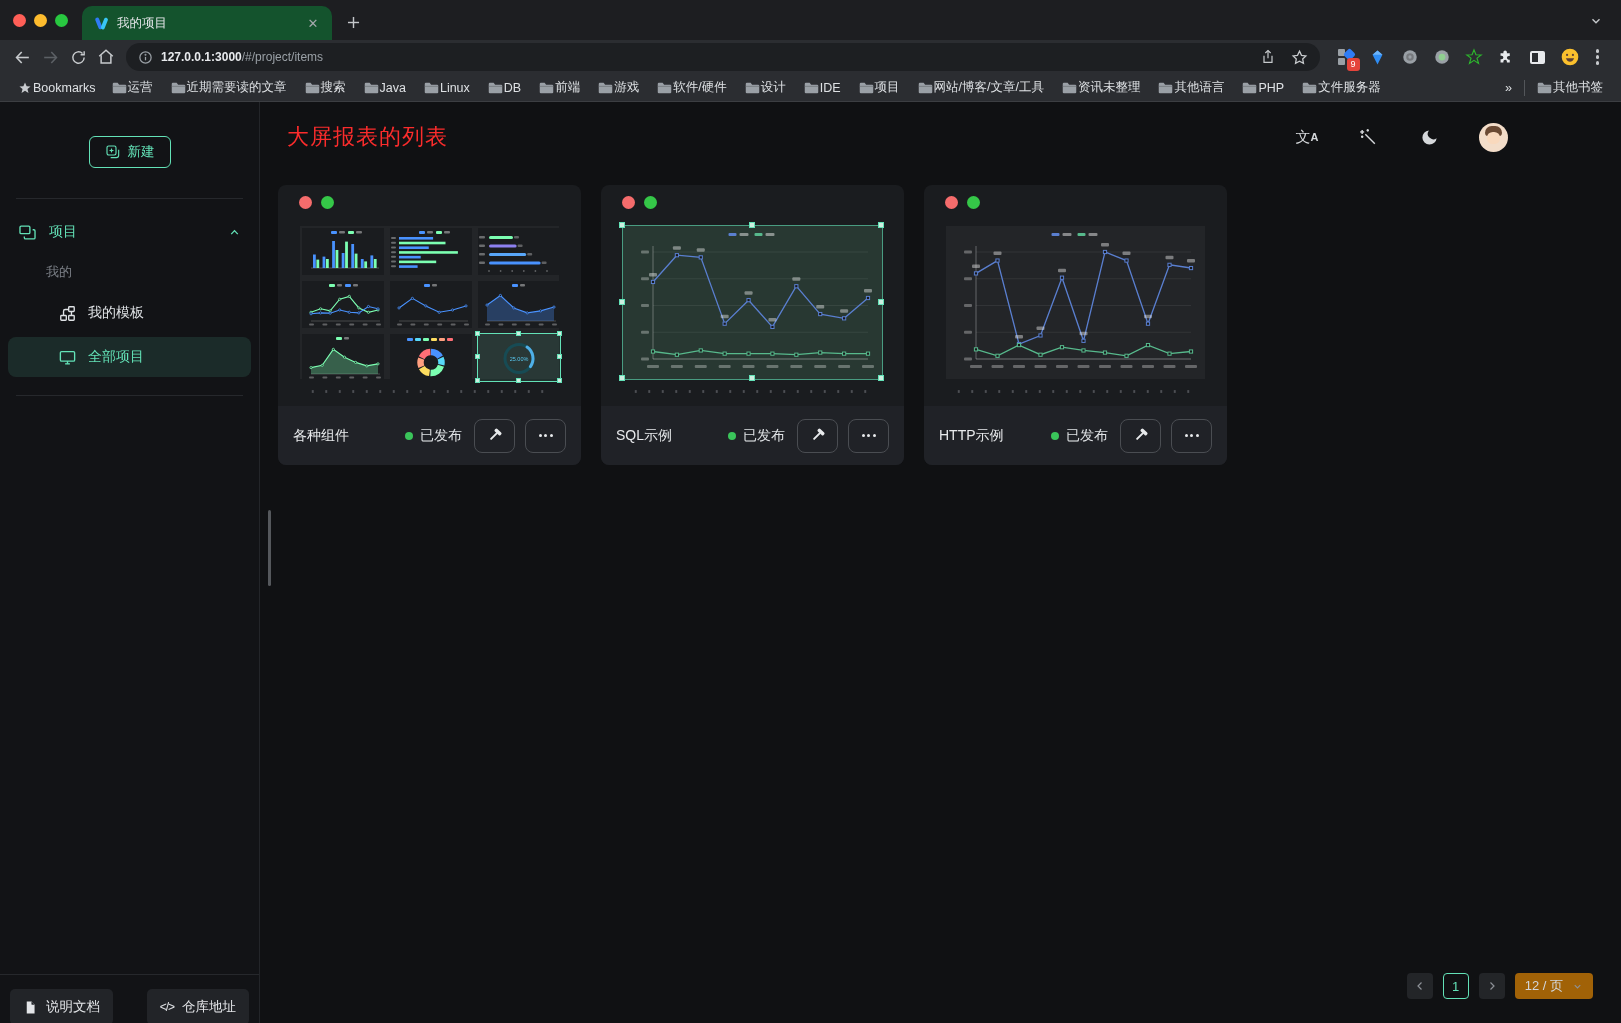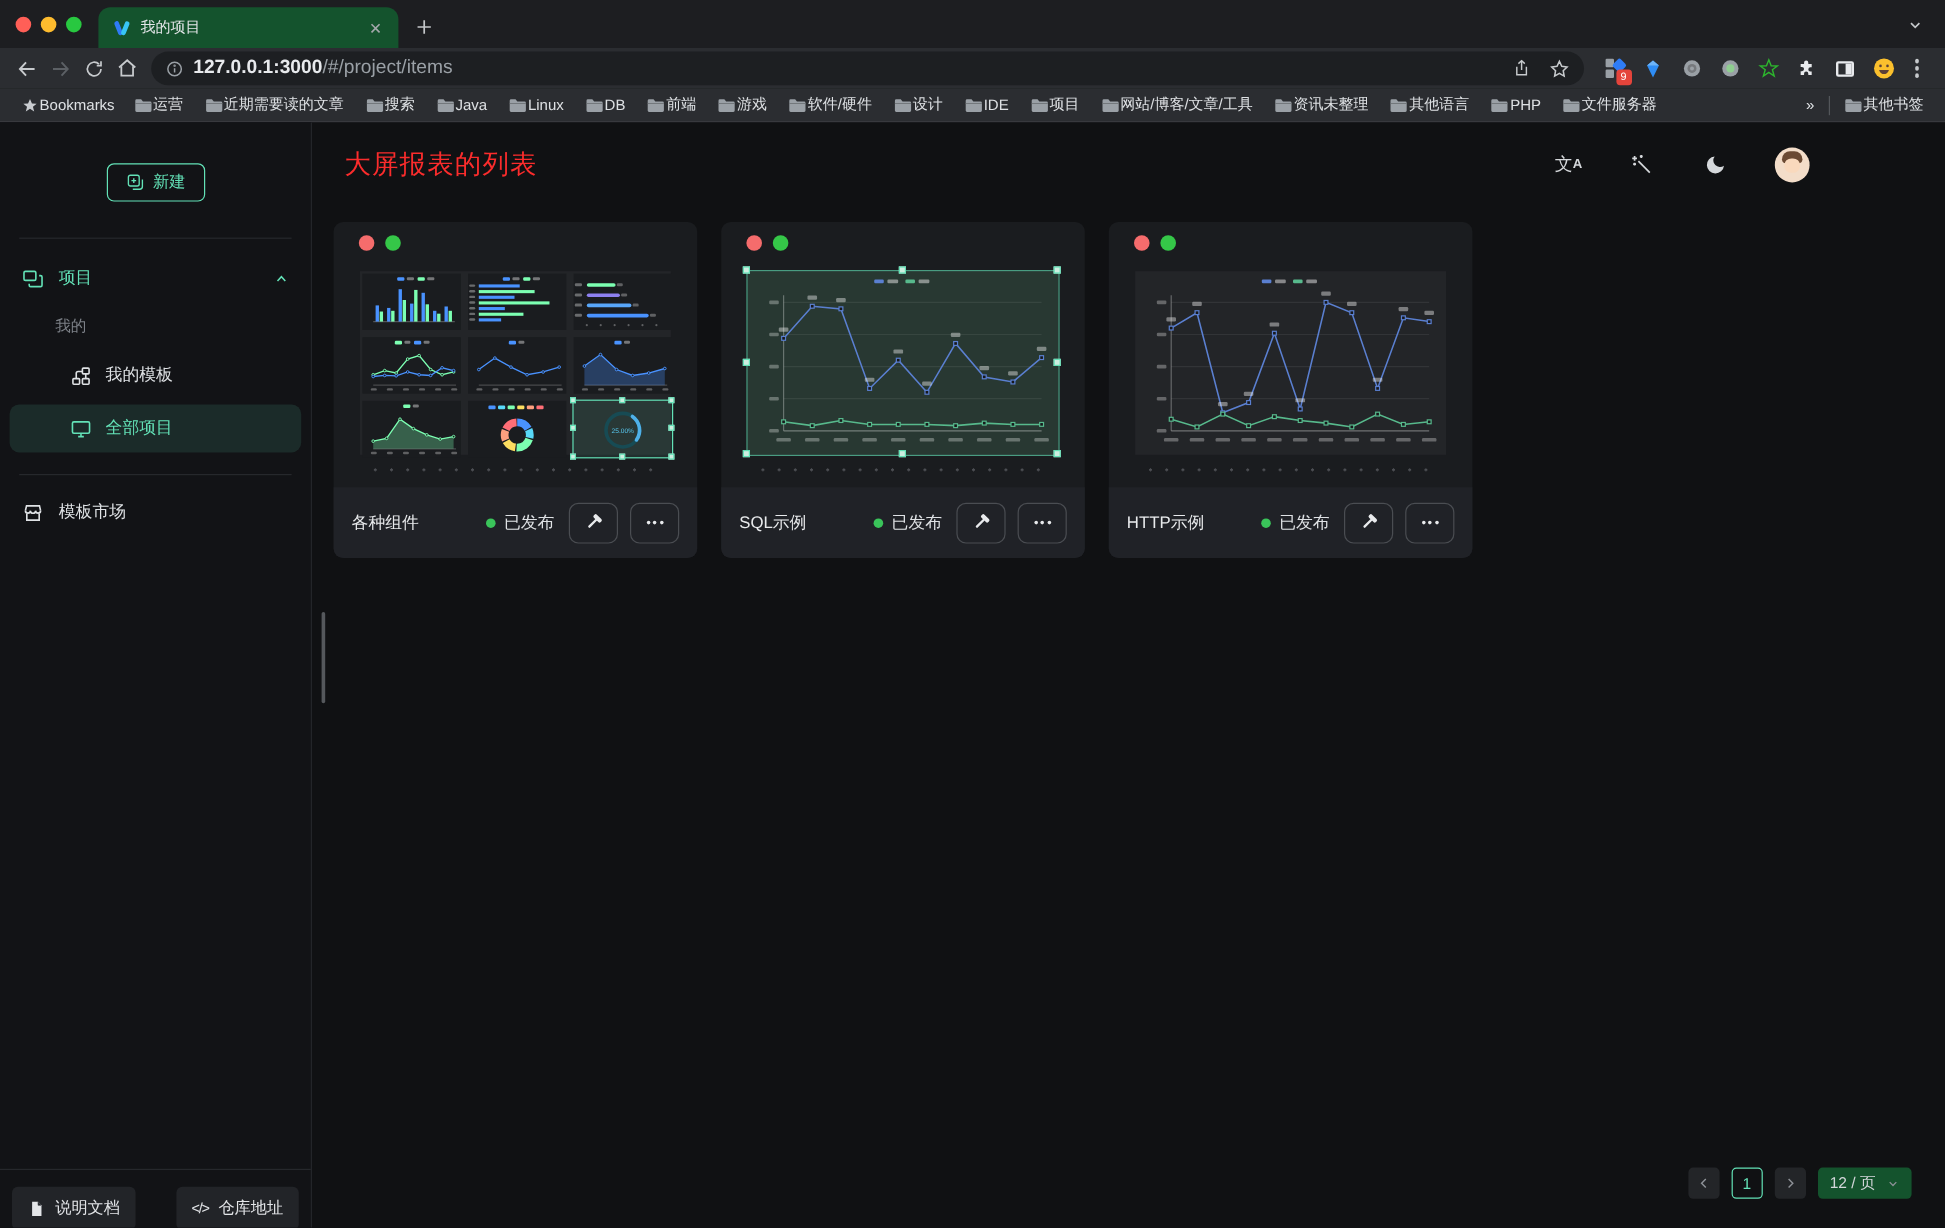"127.0.0.1:3000" .omnibox { font-size: 16px -> 12px }
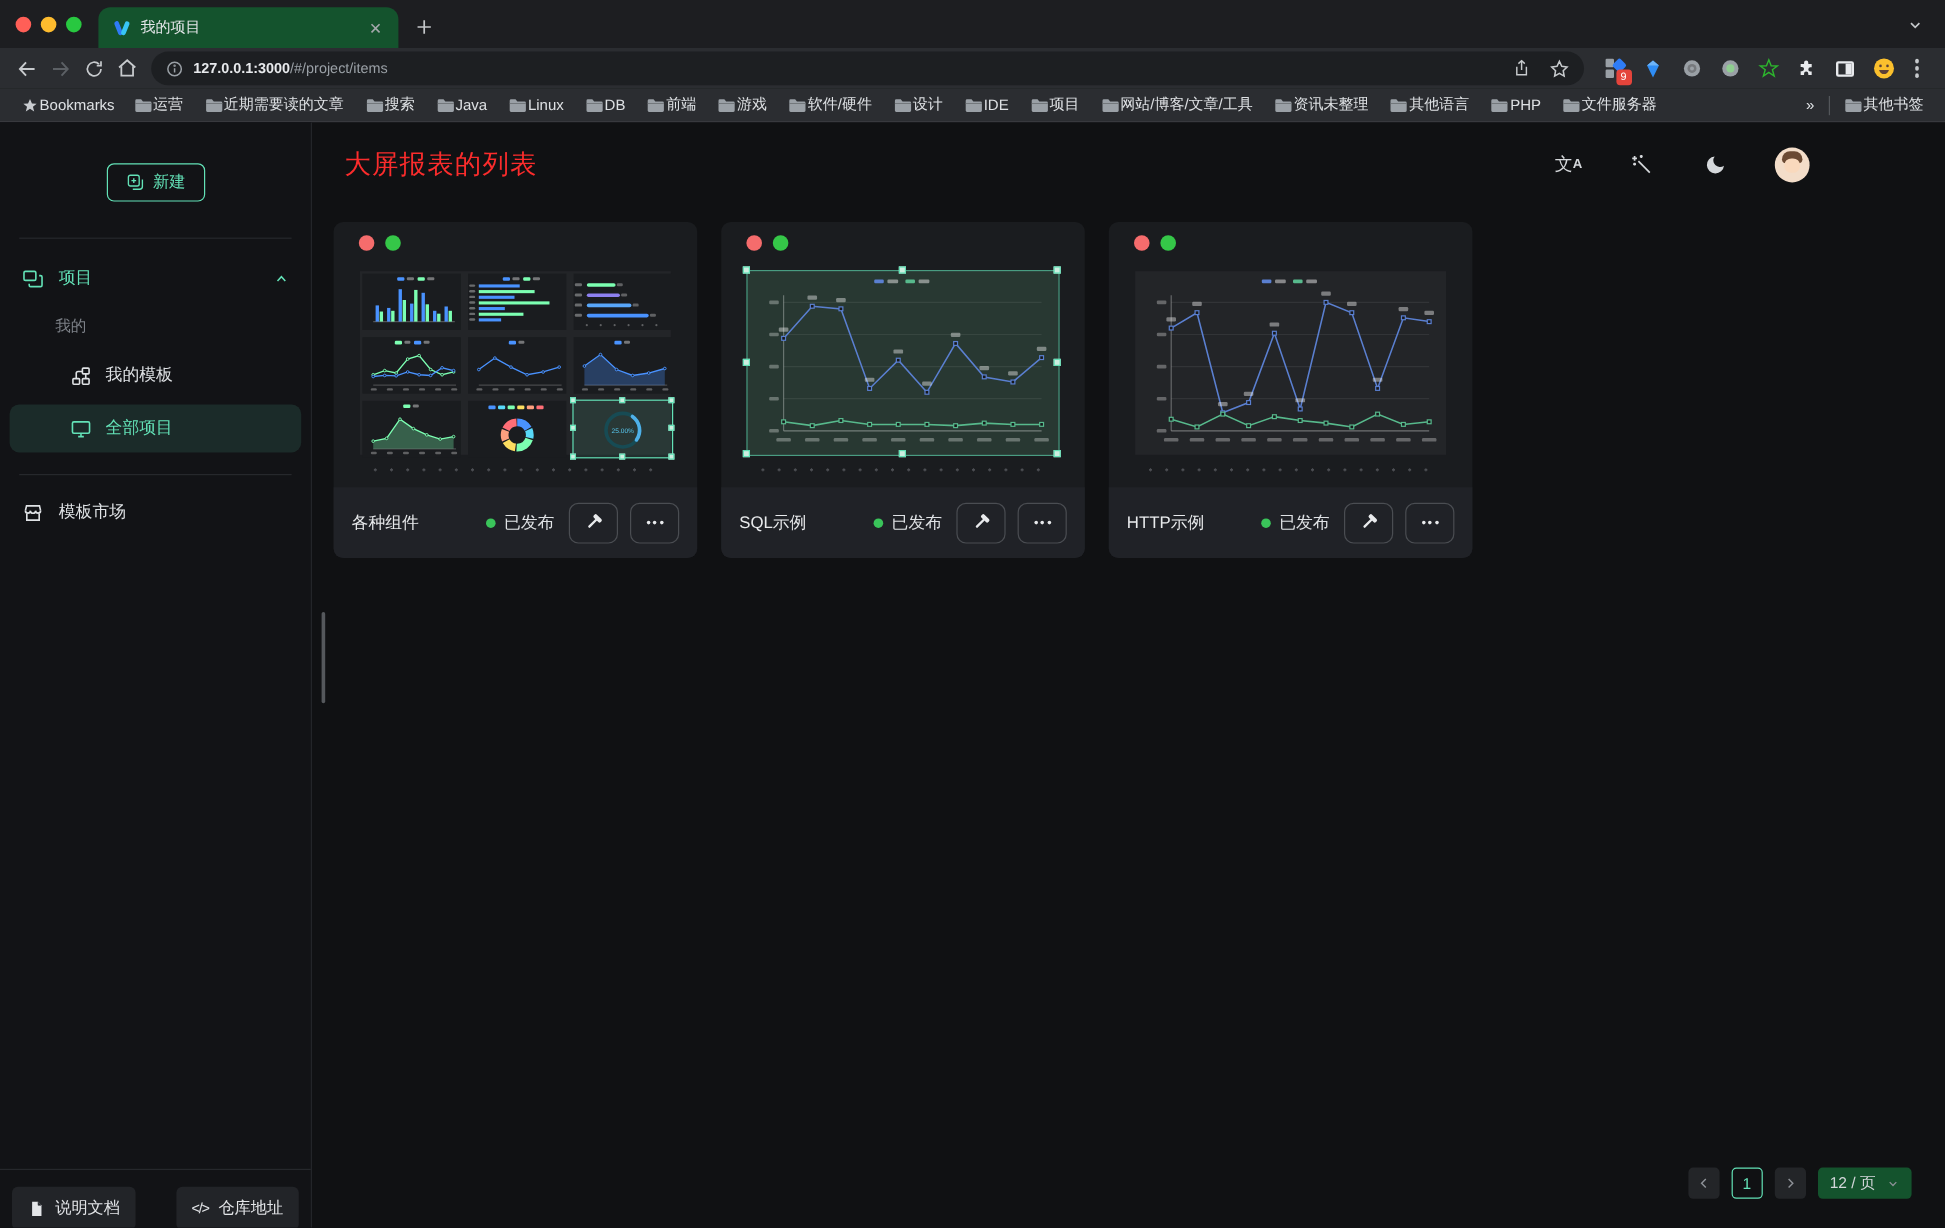"模板市场" div.nav-parent { html: <div> <span> <svg> <path></path> <path></path> <path></path> </svg> </span> <span>模板市场</span> </div> -> none }
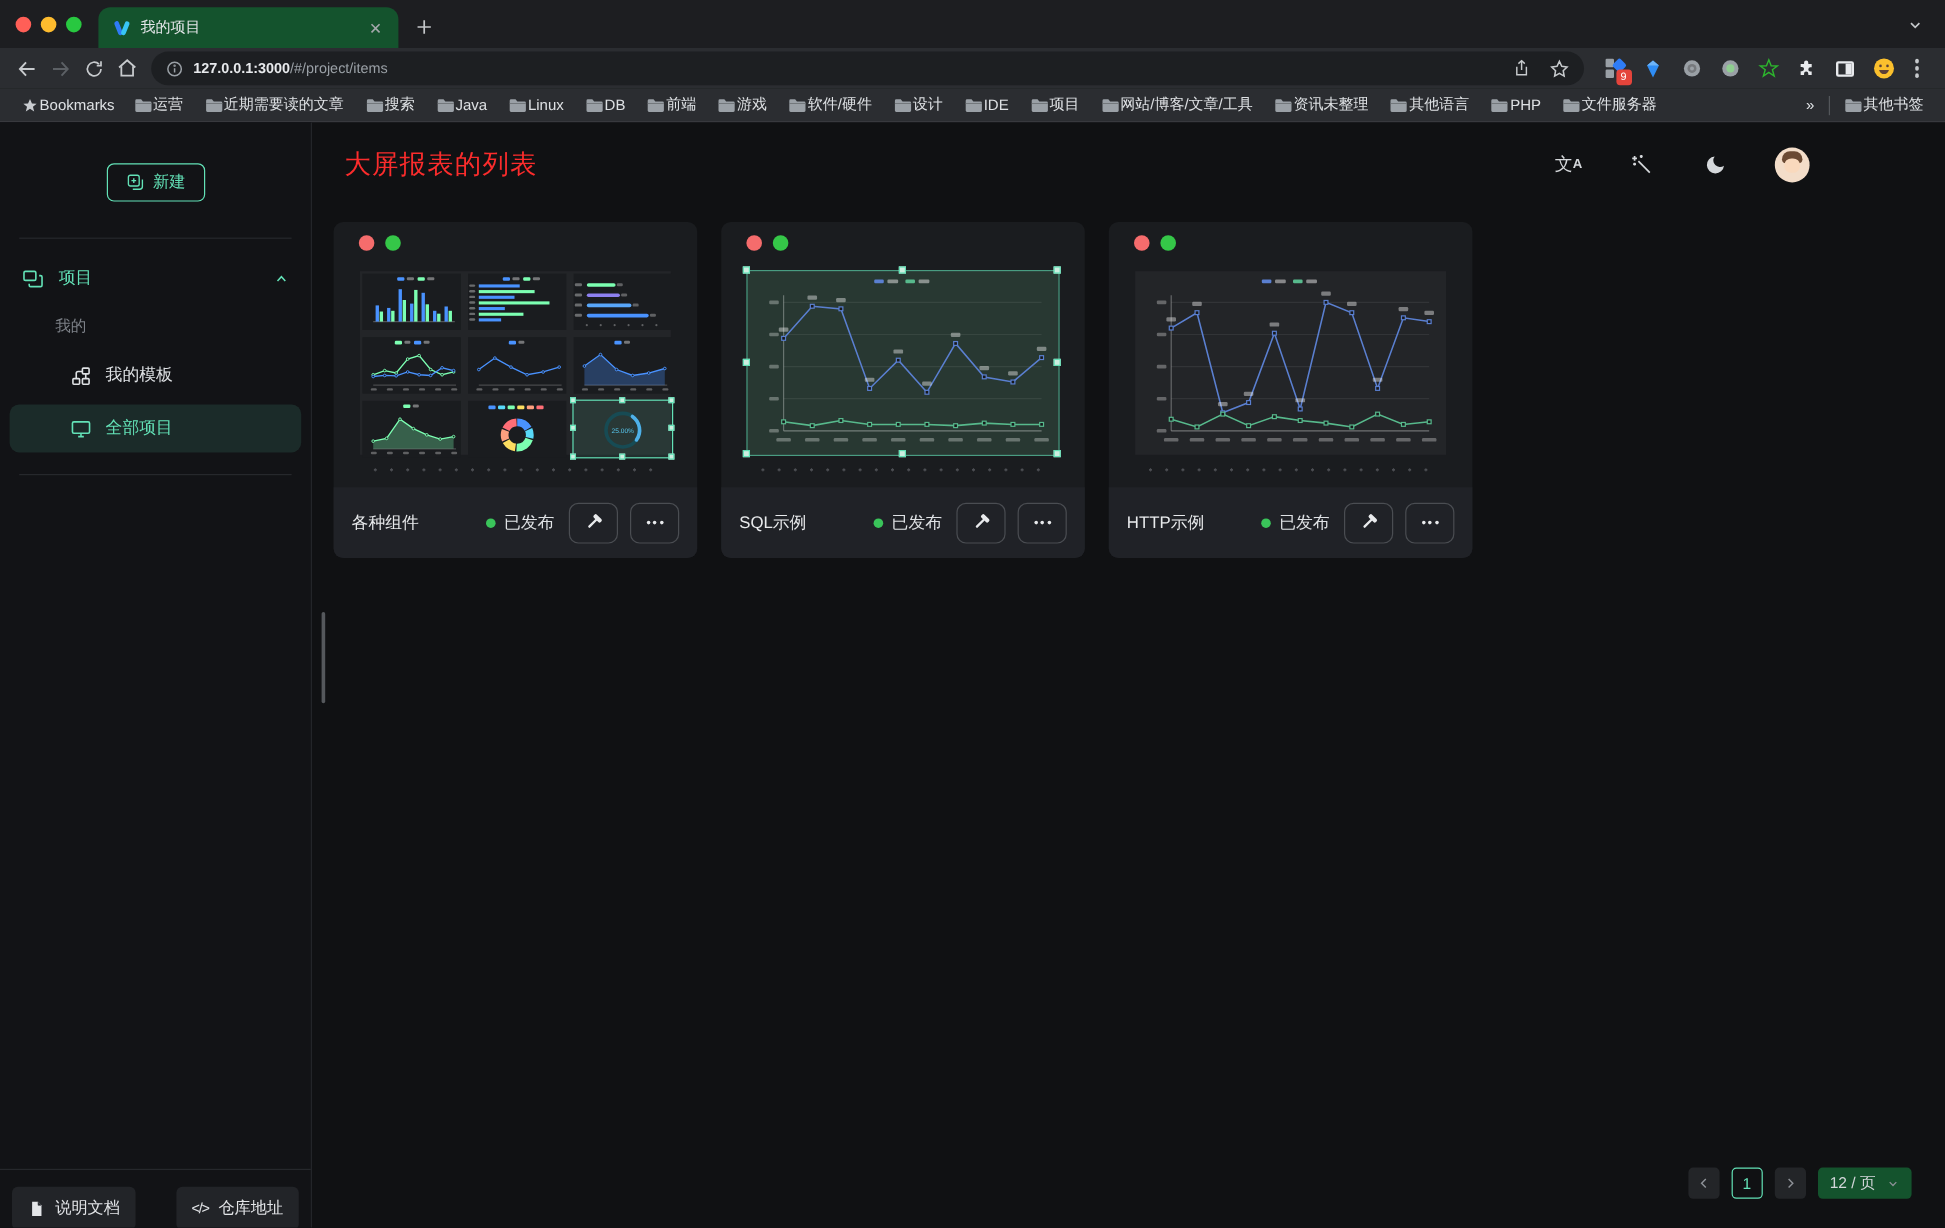"12 / 页" .pg-size { background: #14532d -> #a16207 }
